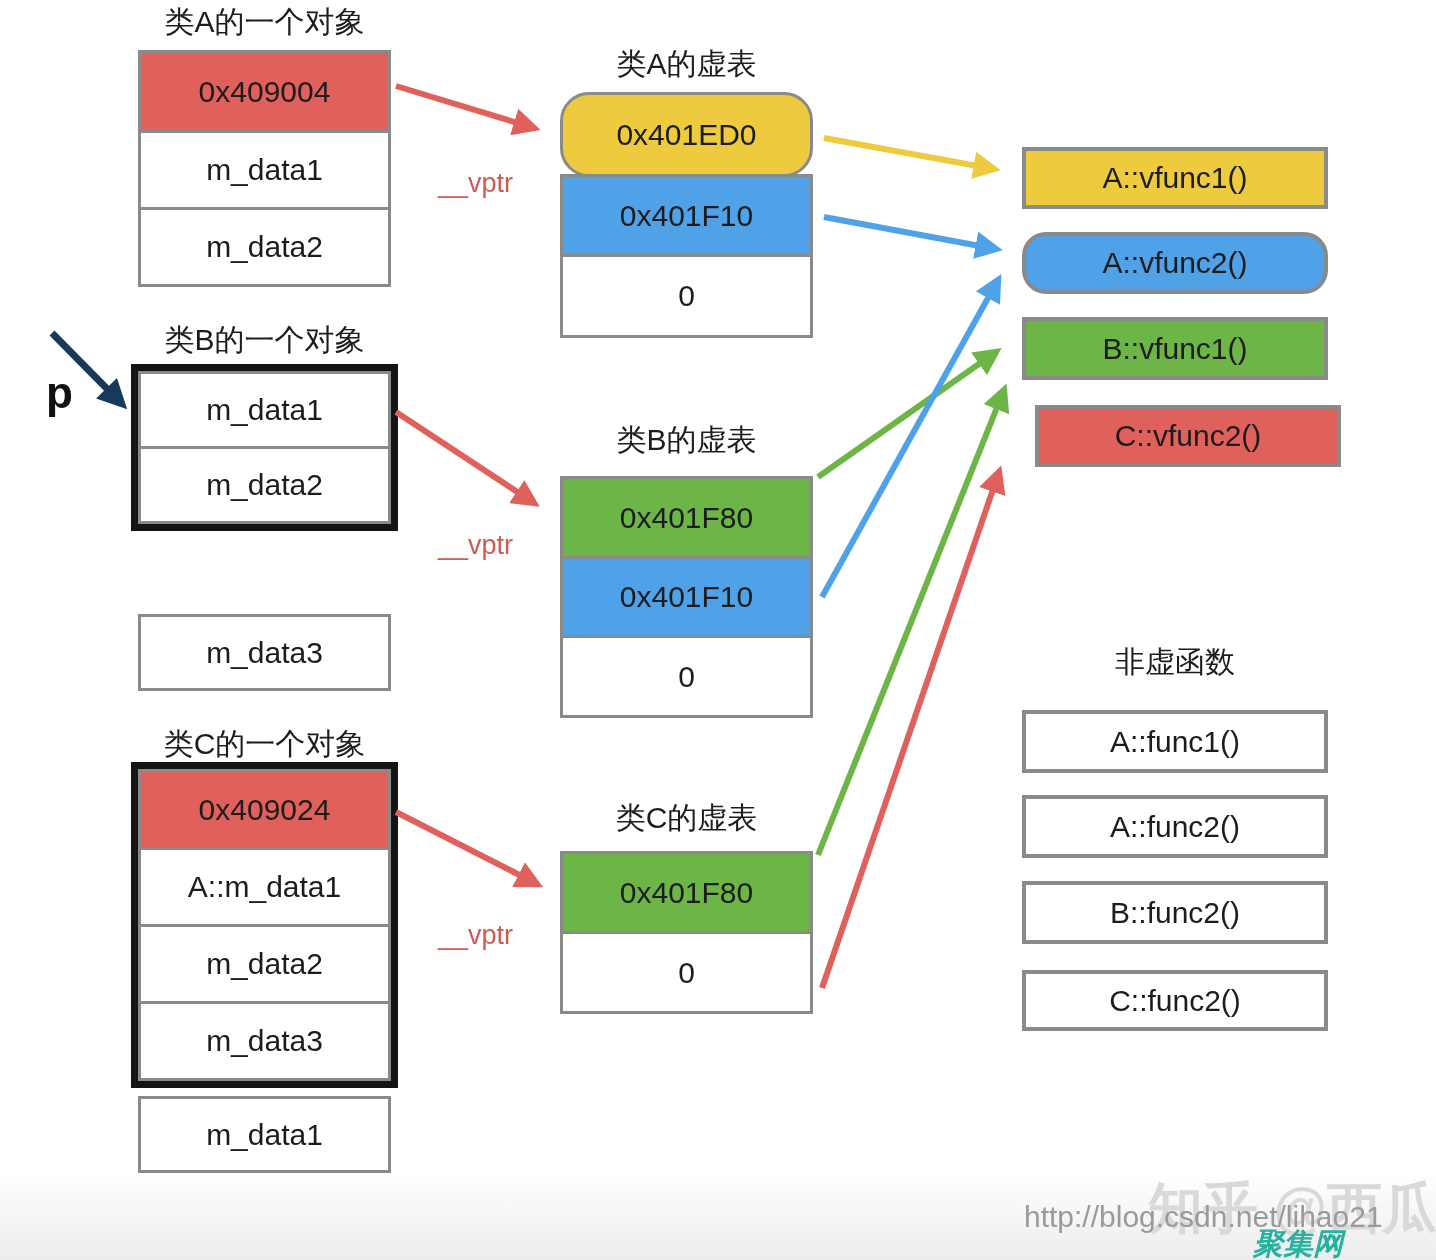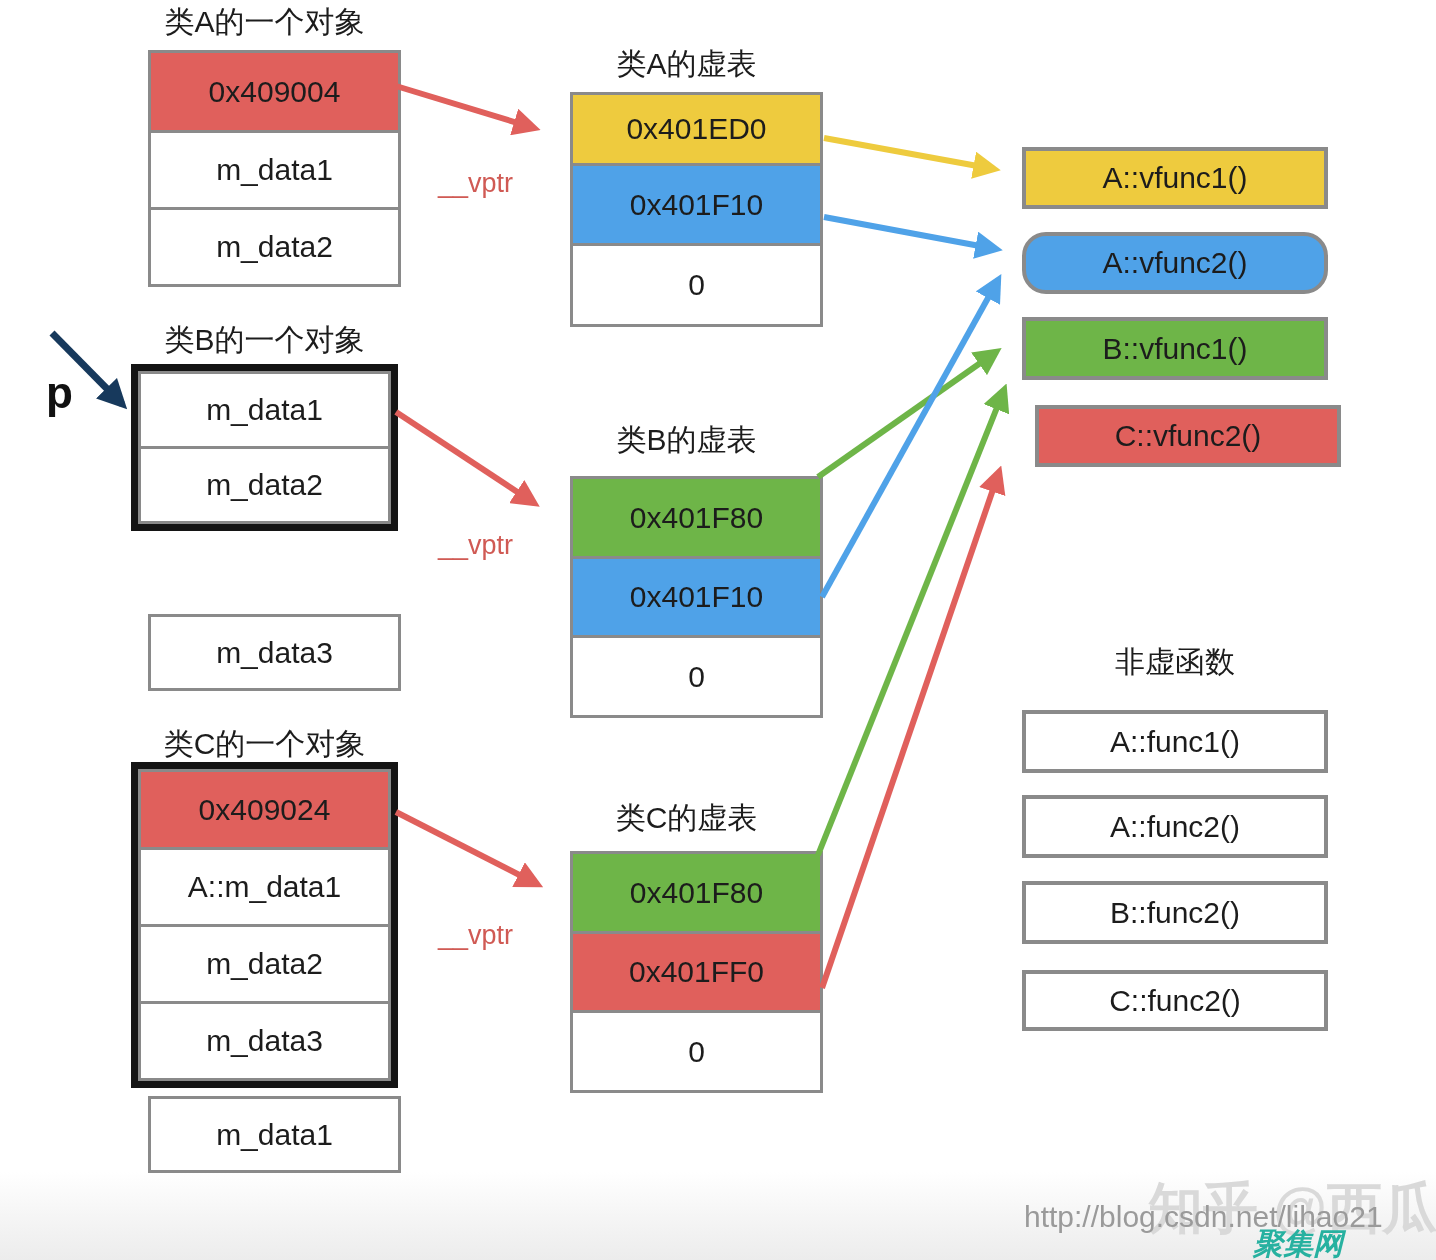"0x409004" .stack { margin-left: 10px -> none }
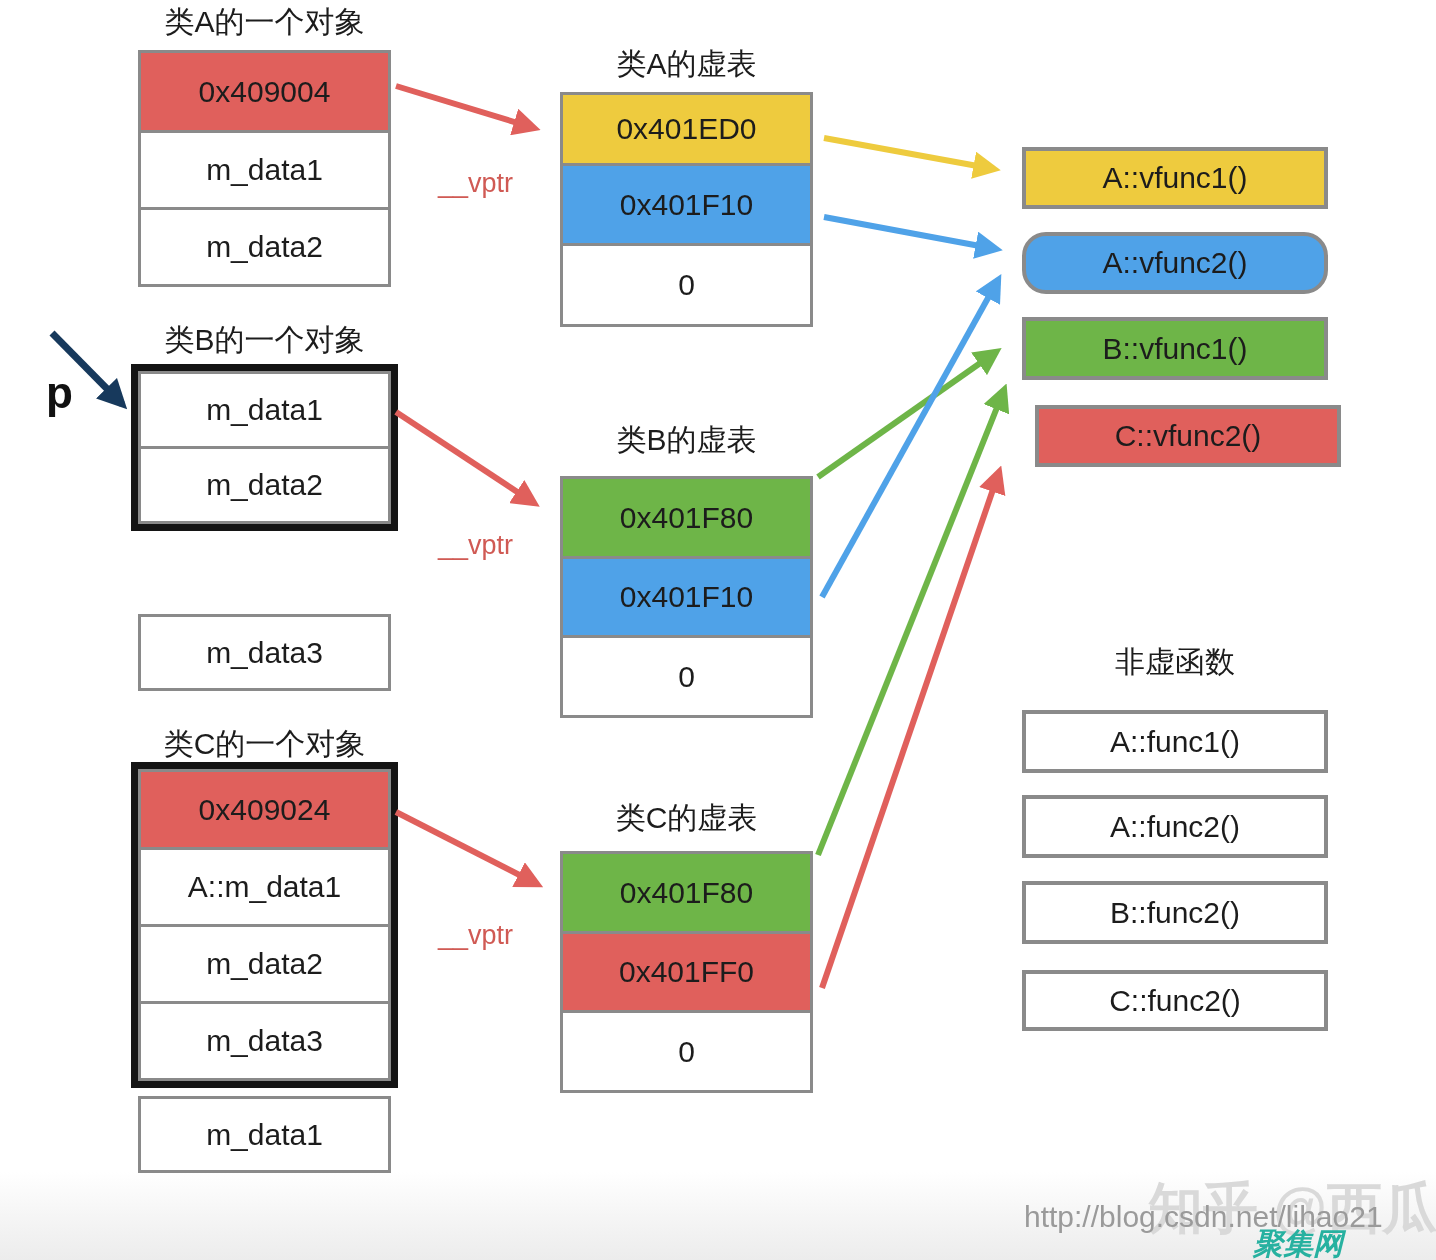"0x401ED0" div.cell { border-radius: none -> 29px; height: 74px -> 85px }
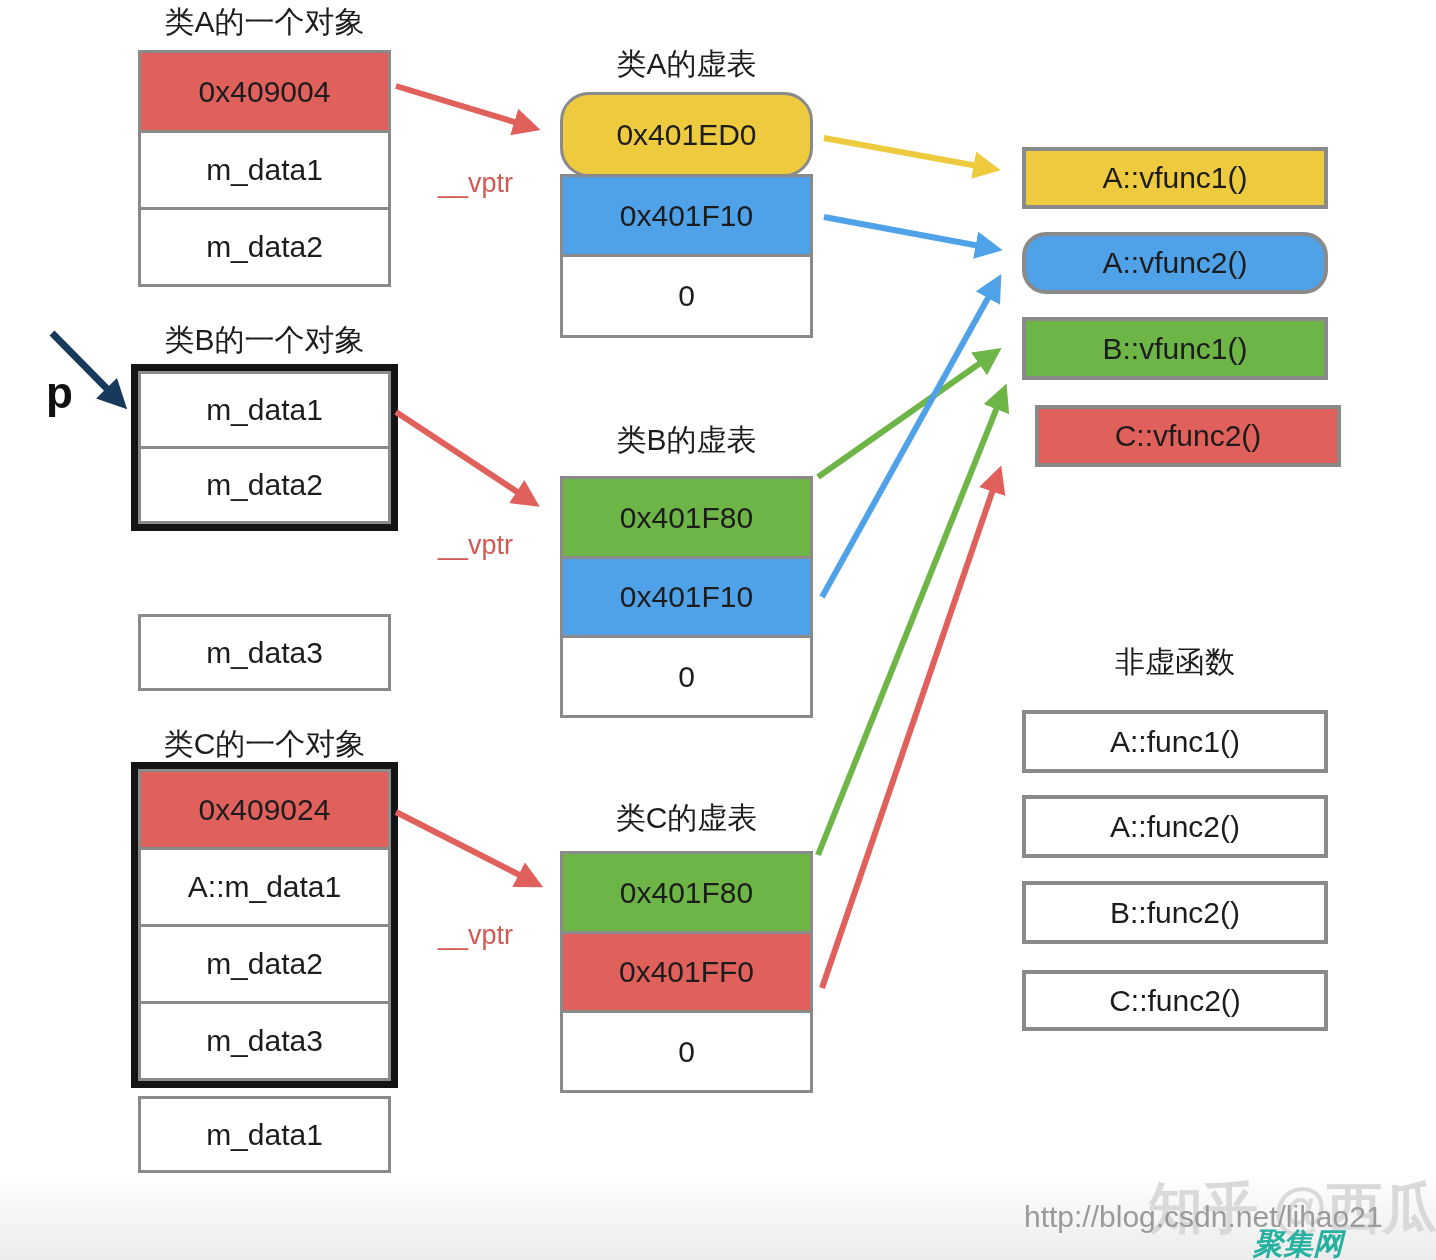"0x401FF0" div.cell { html: <div>0x401FF0</div> -> none }
